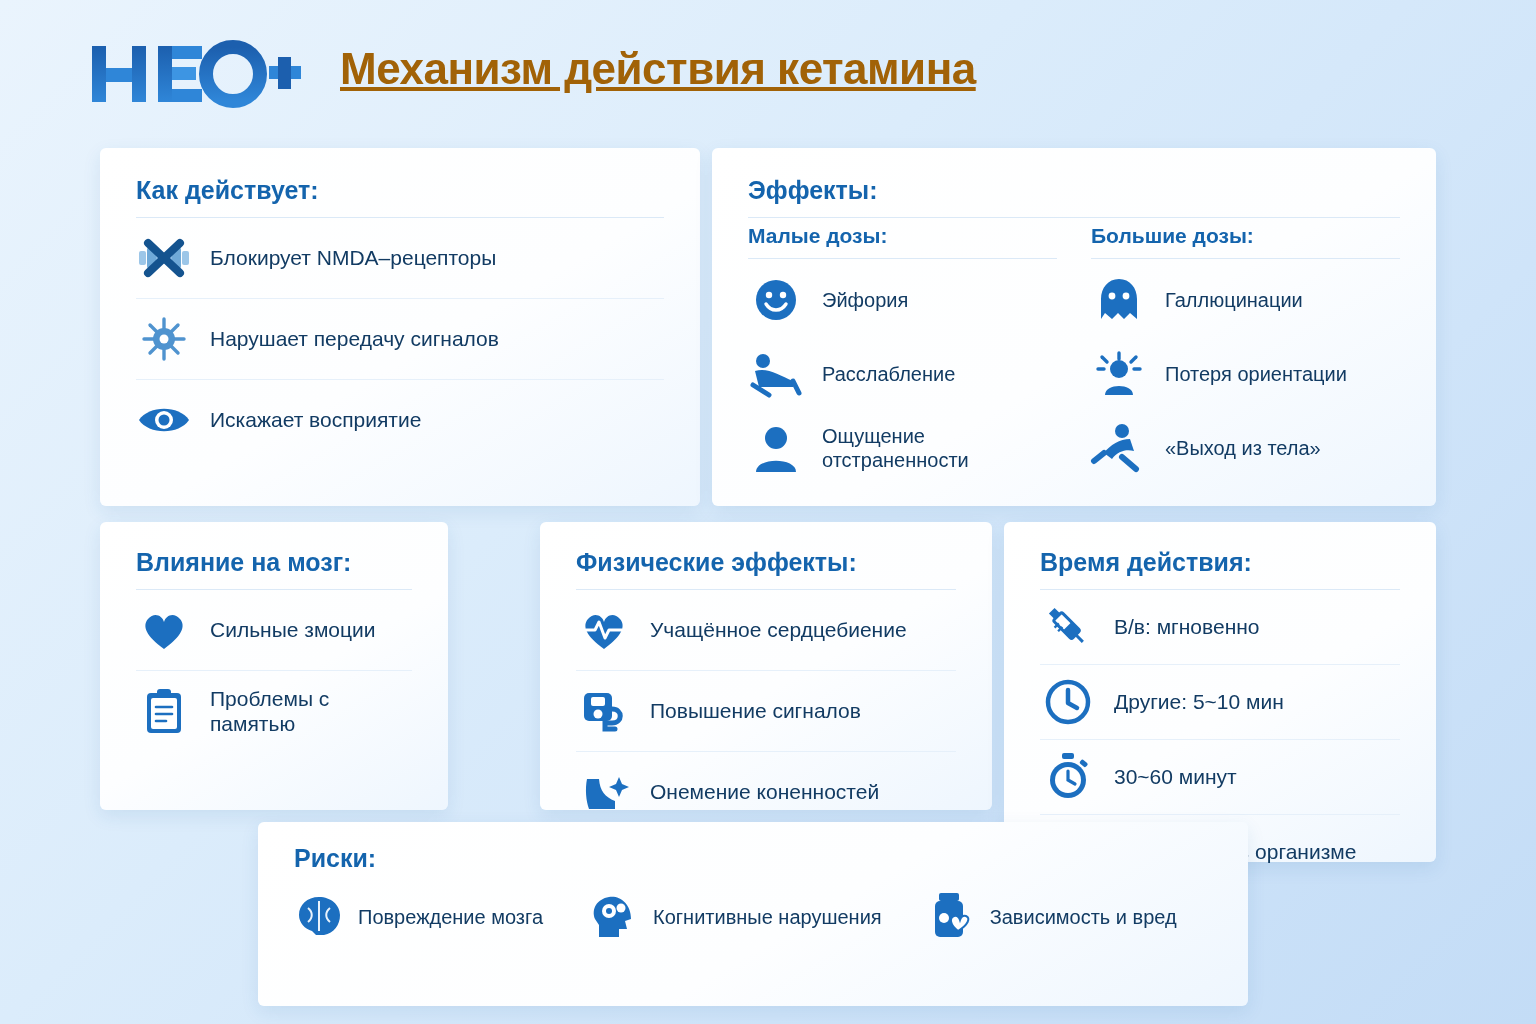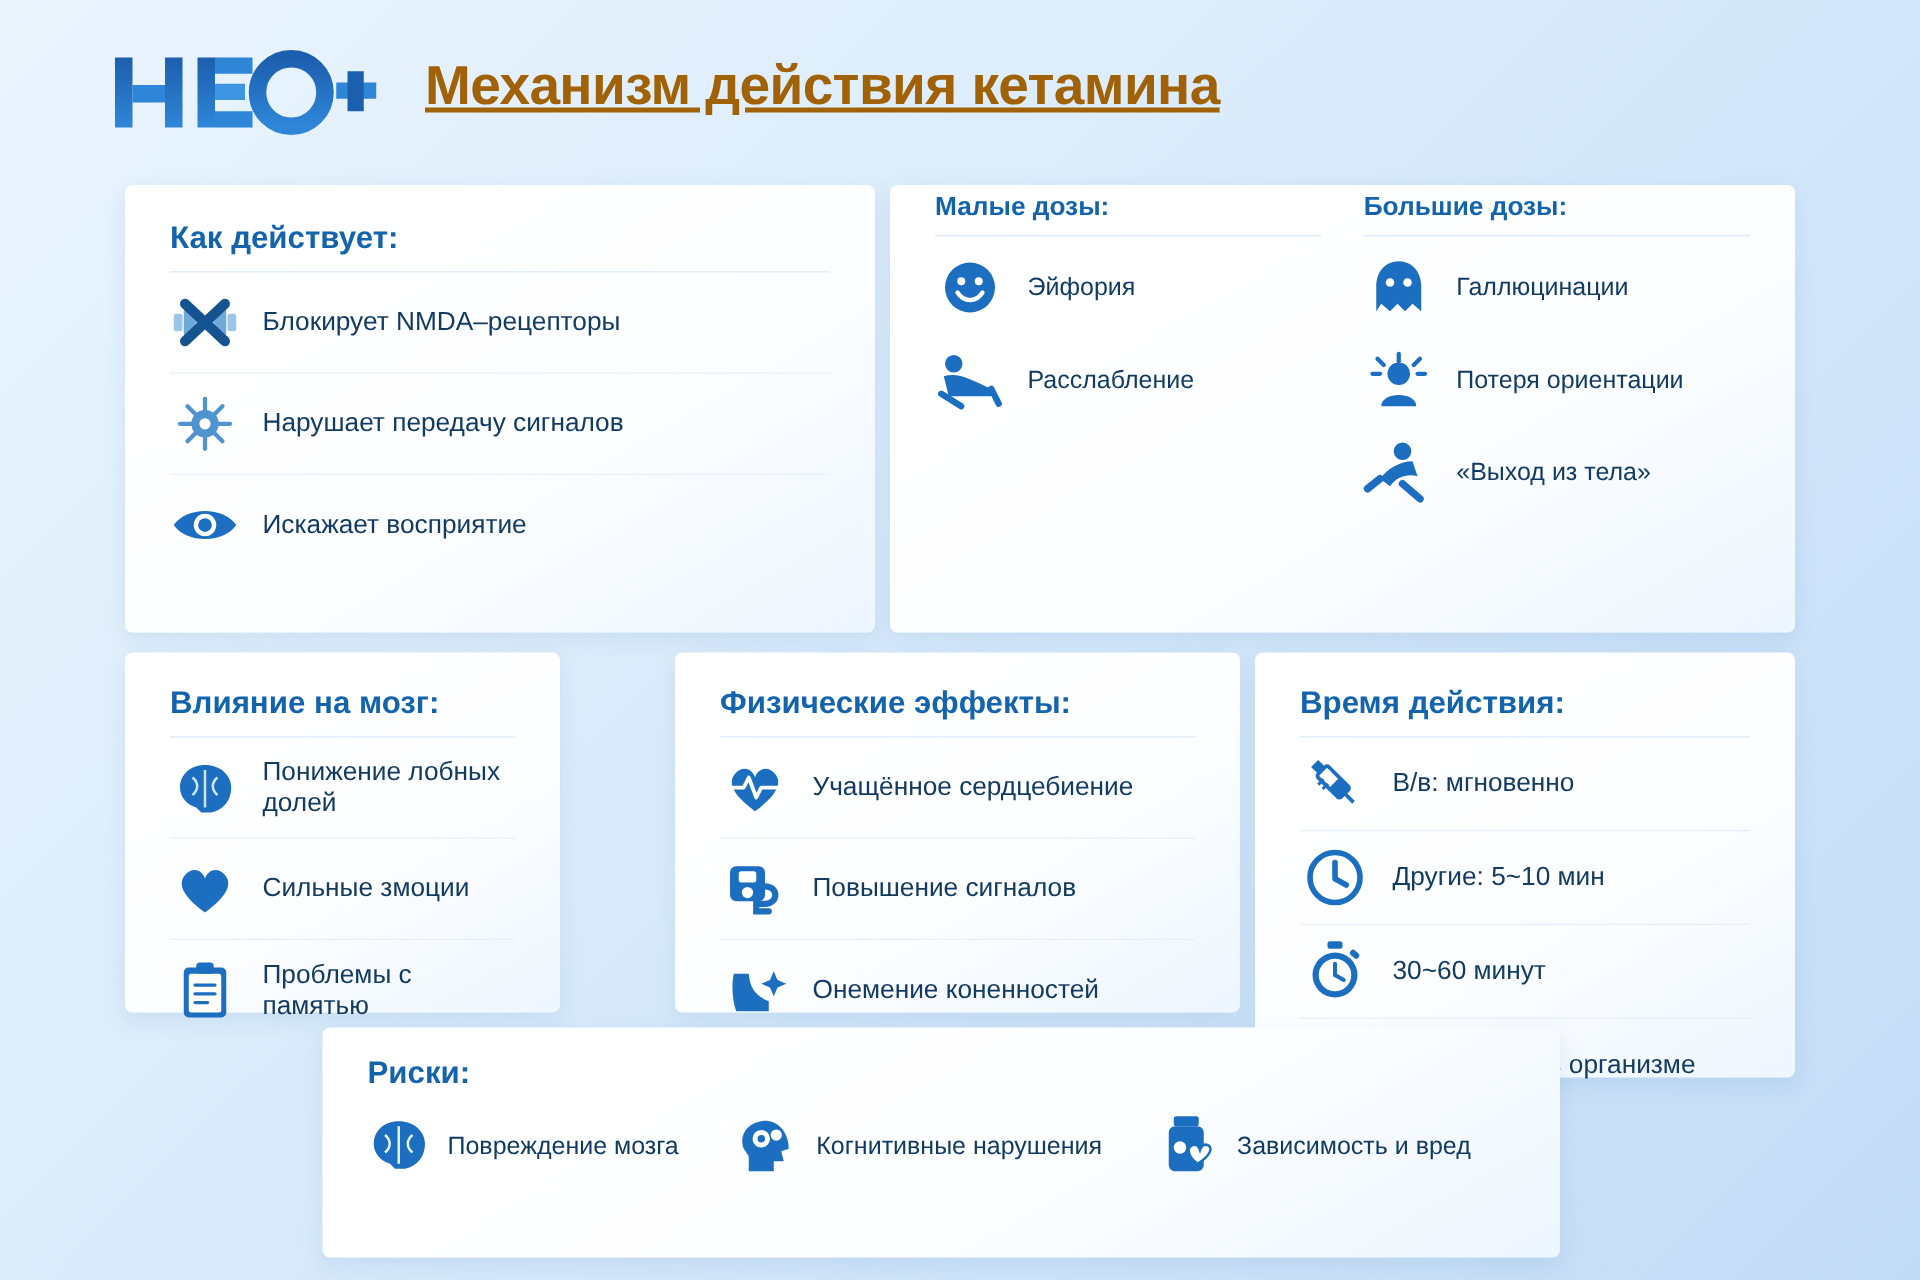"Эффекты:" div.card-title { html: none -> <div>Эффекты:</div> }
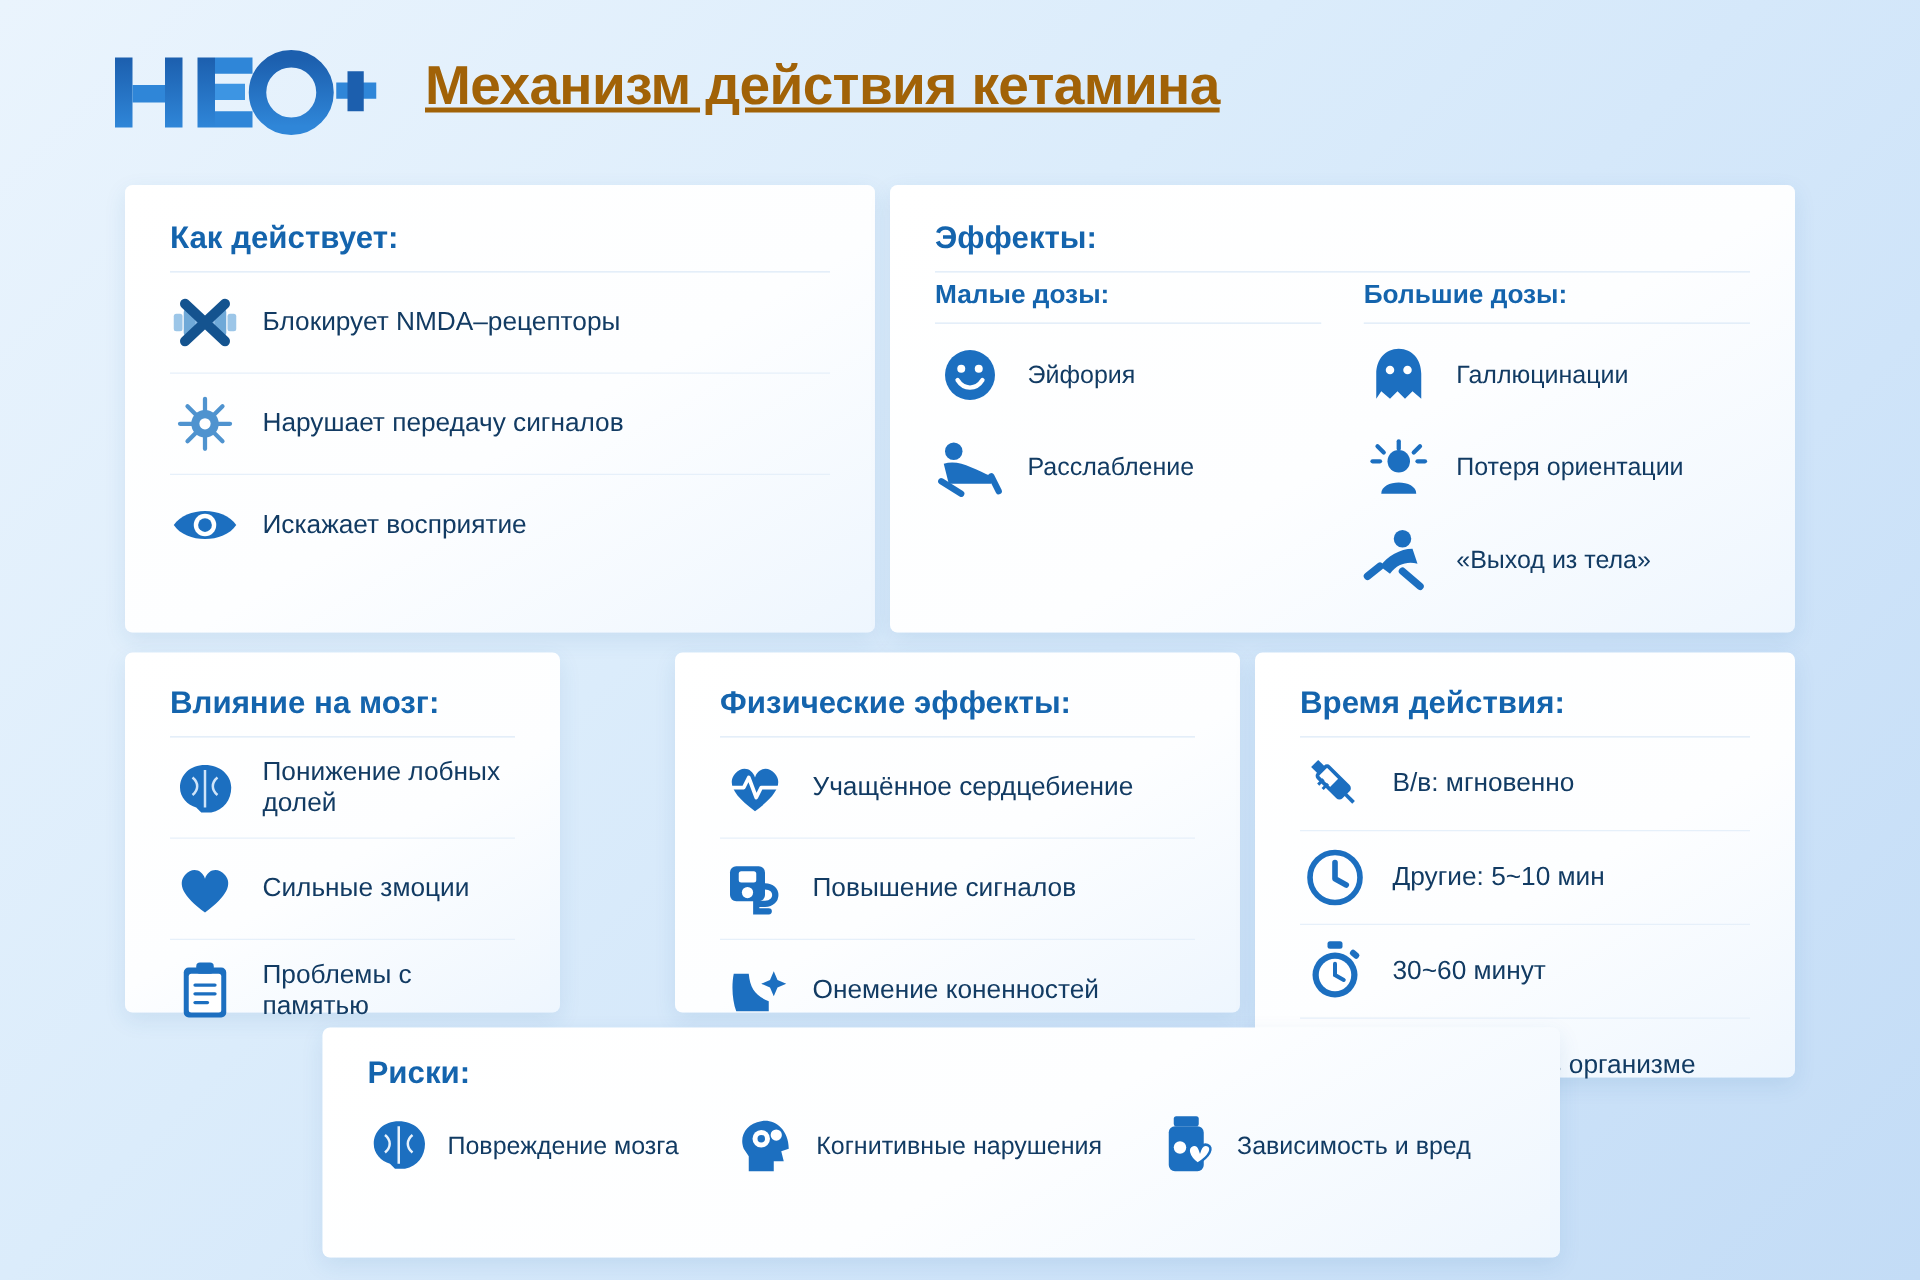"Ощущение отстраненности" div.row { html: none -> <div> <span> <svg> <circle></circle> <path></path> </svg> </span> <span>Ощущение отстраненности</span> </div> }
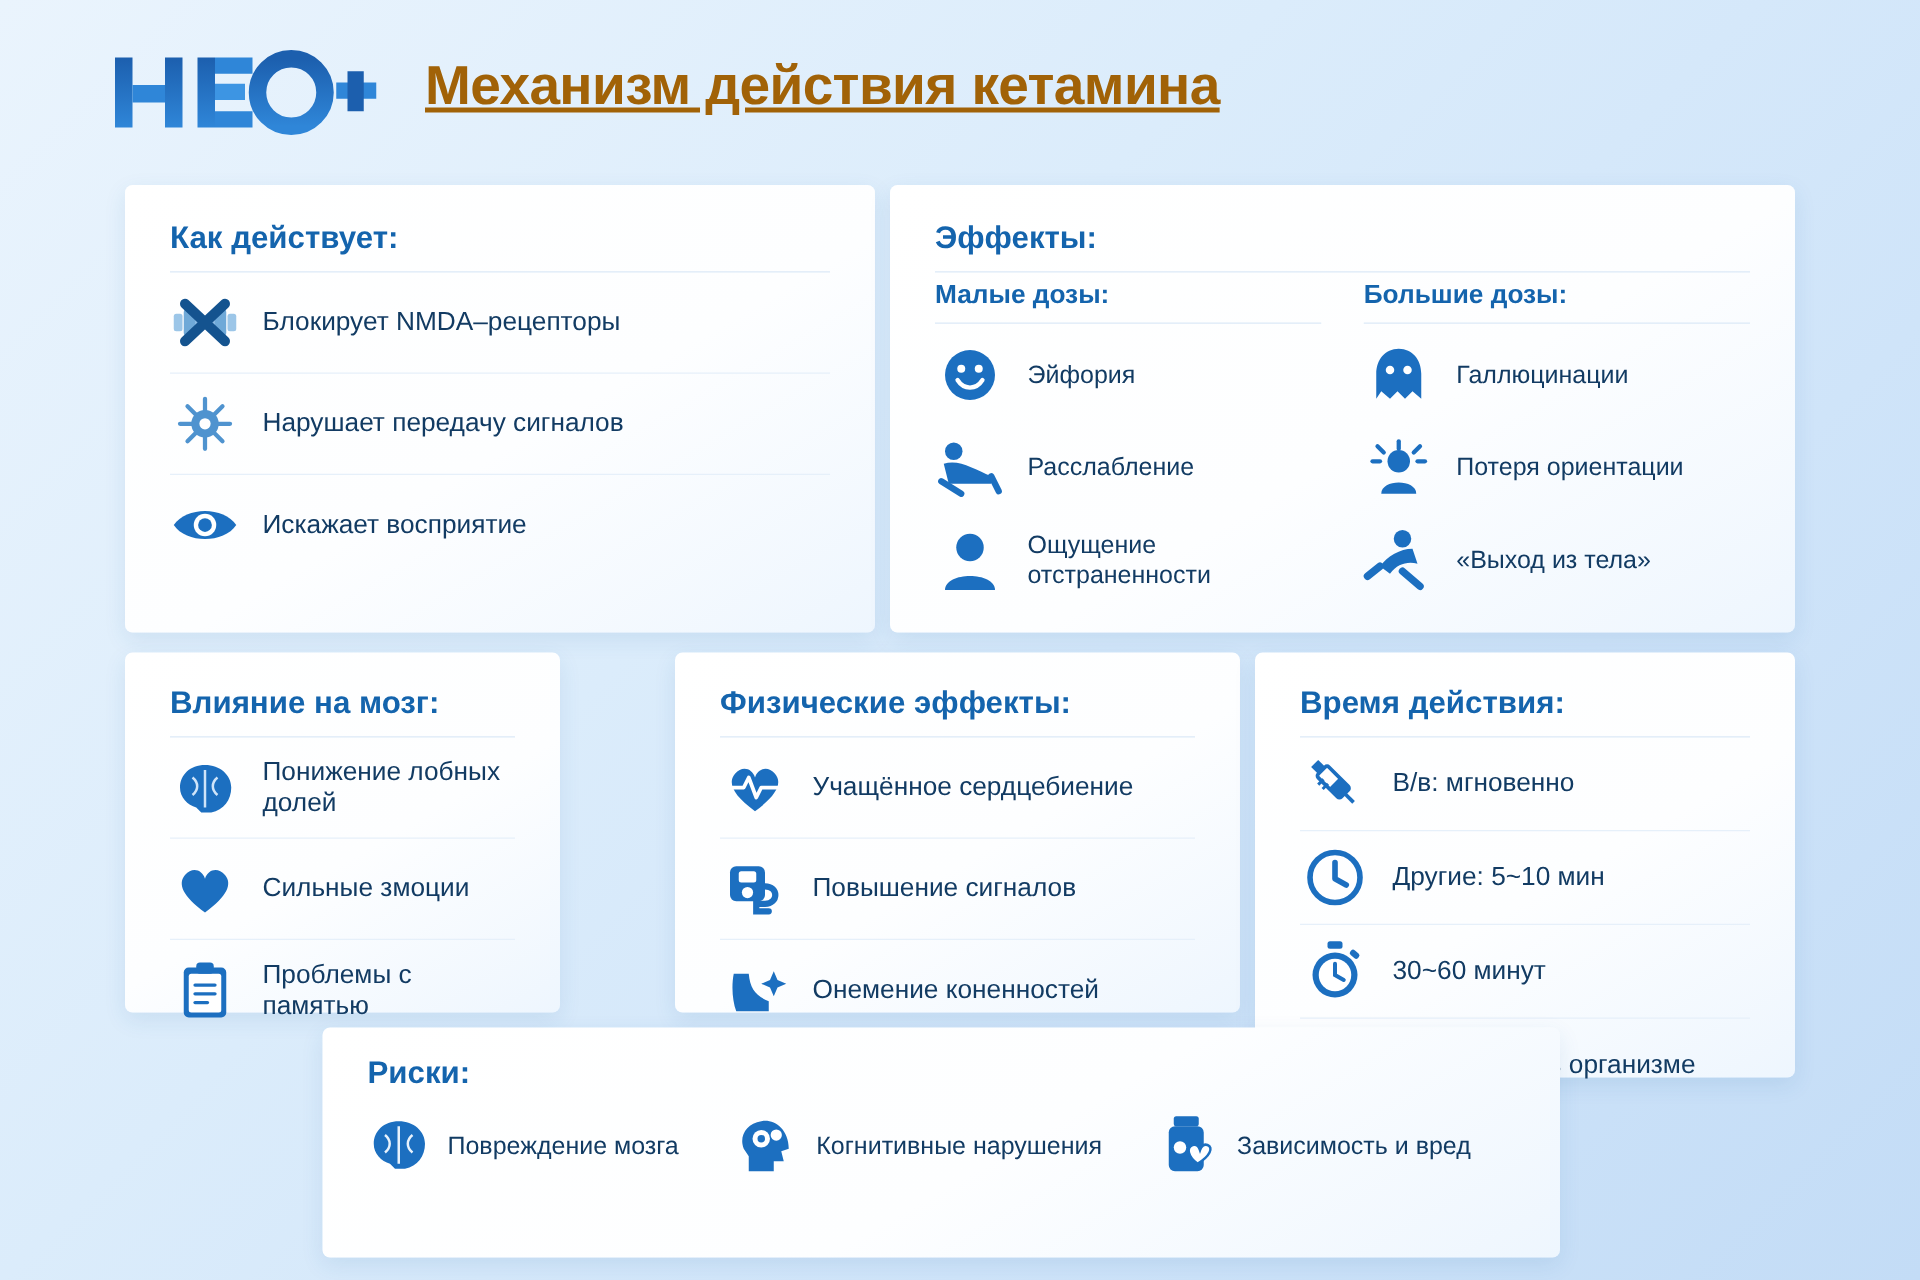"Понижение лобных долей" div.row { html: <div> <span> <svg> <path></path> <g> <path></path> <path></path> <path></path> </g> </svg> </span> <span>Понижение лобных долей</span> </div> -> none }
